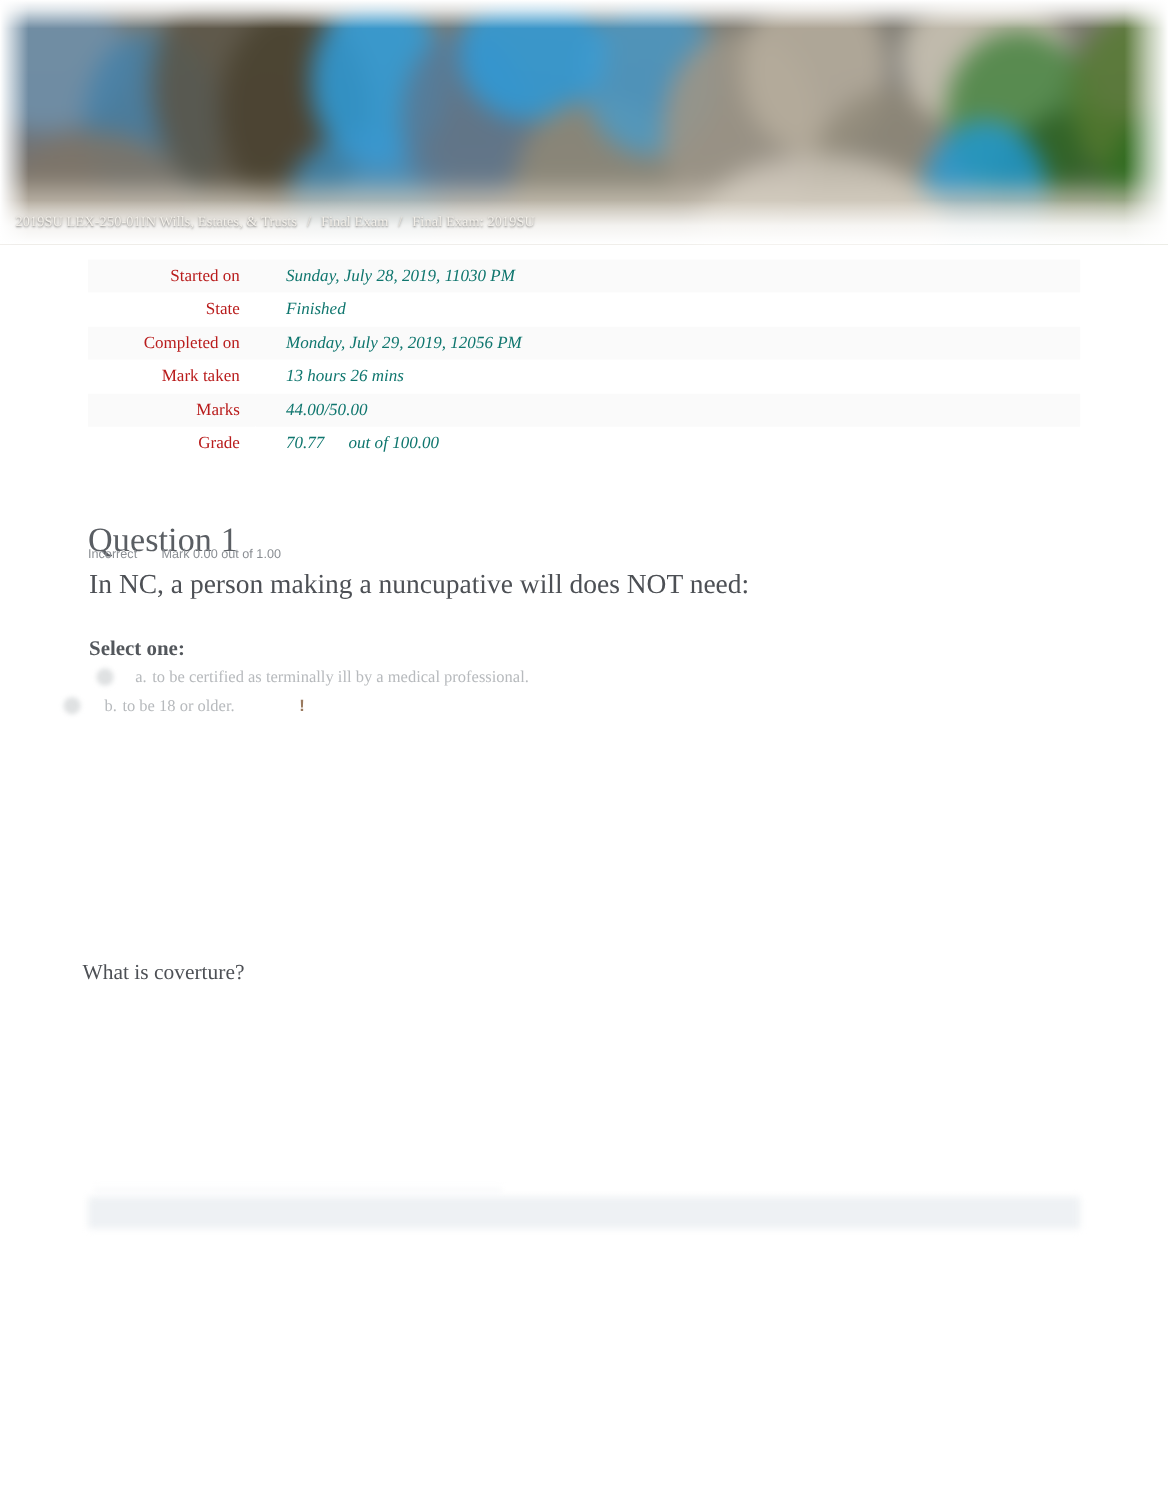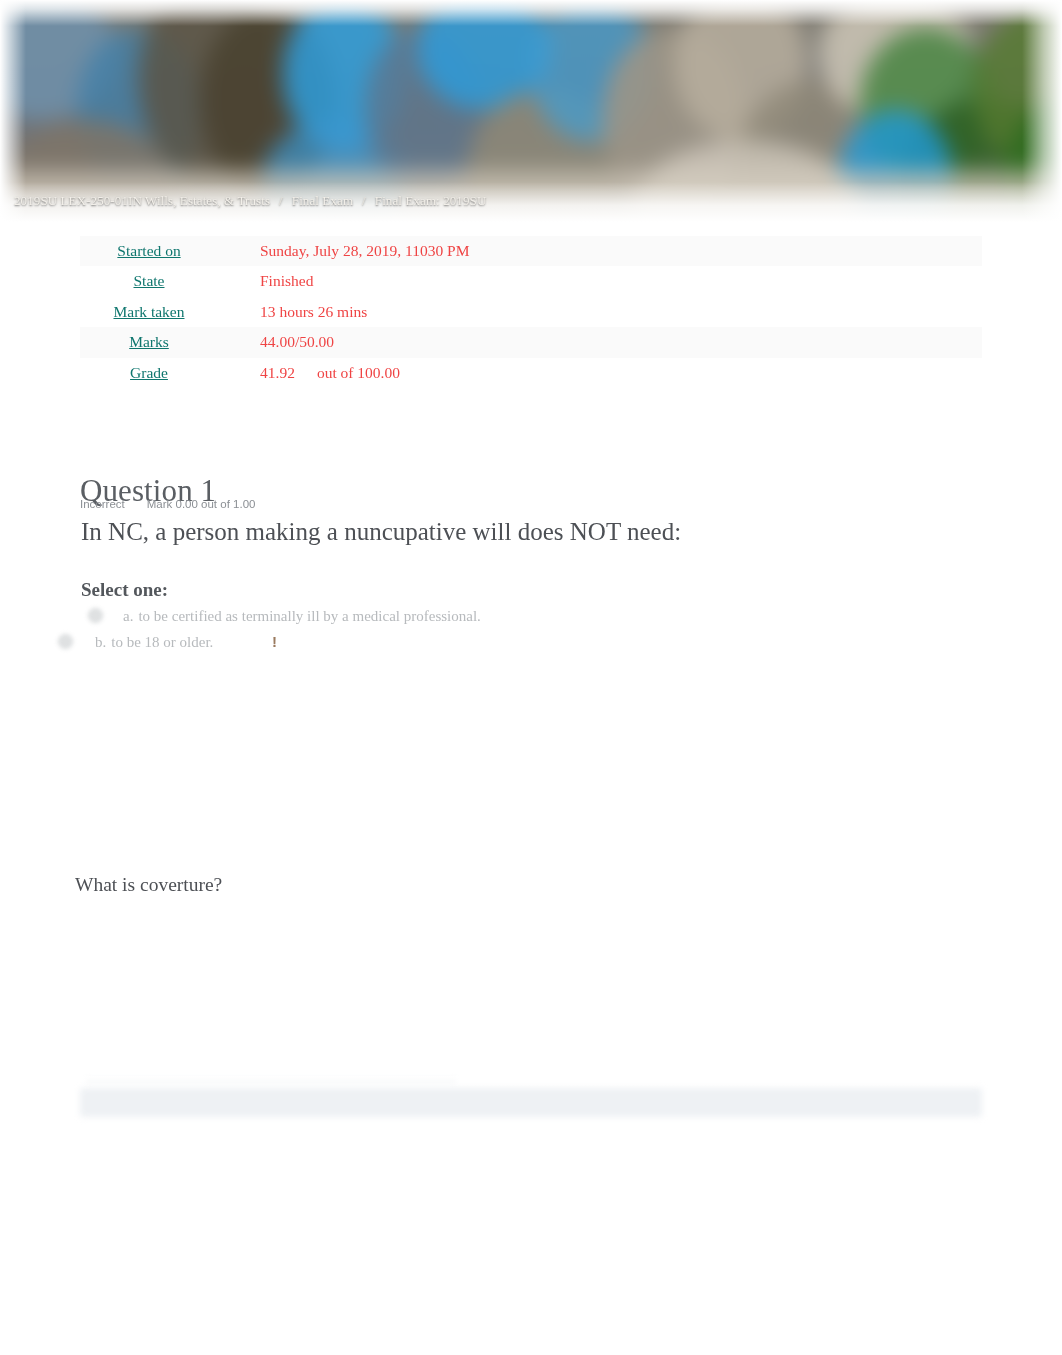"Started on" .summary-table td.k { color: #0f766e -> #b91c1c; text-align: center -> right; text-decoration: underline -> none }
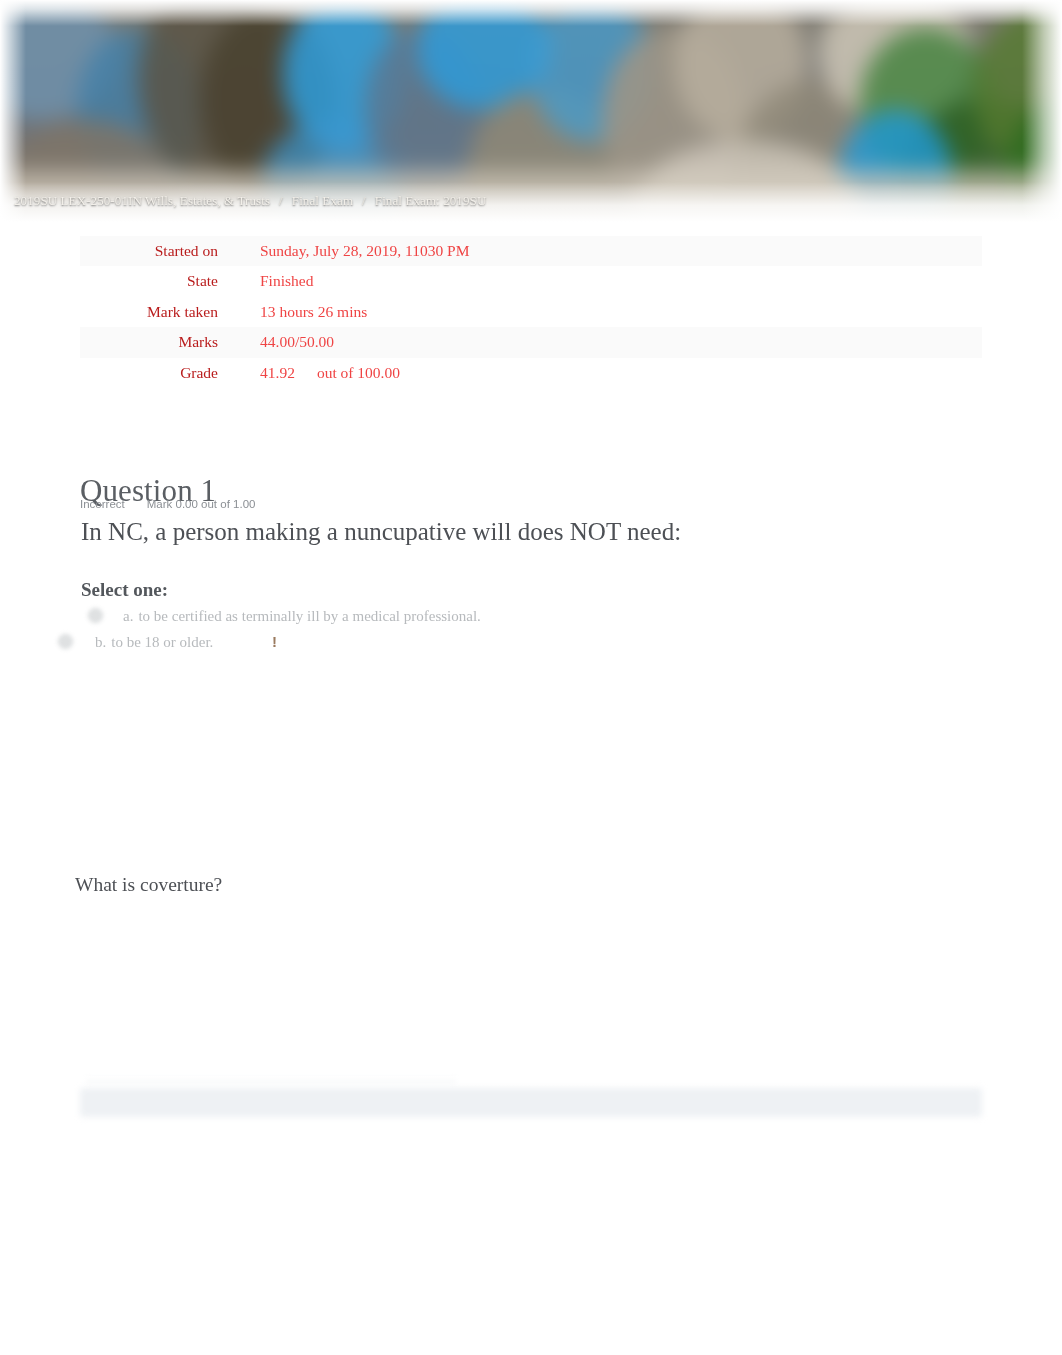"Sunday, July 28, 2019, 11030" .summary-table td.v { color: #ef4444 -> #0f766e; font-style: none -> italic }
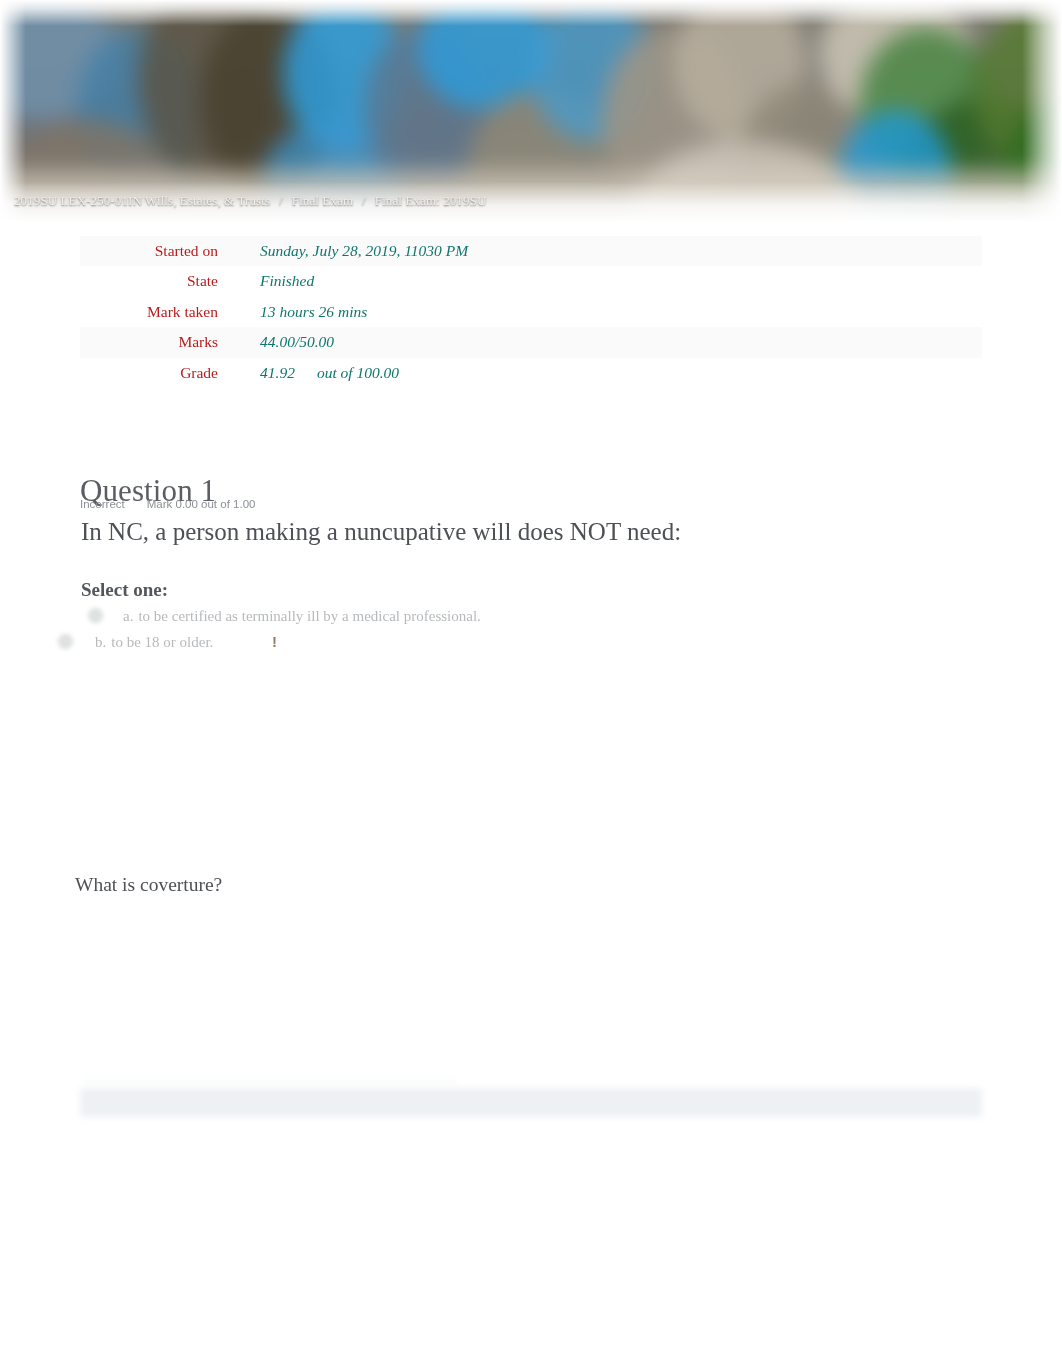"Completed on" tr.odd { html: none -> <tr> <td>Completed on</td> <td>Monday, July 29, 2019, 12056 PM</td> </tr> }
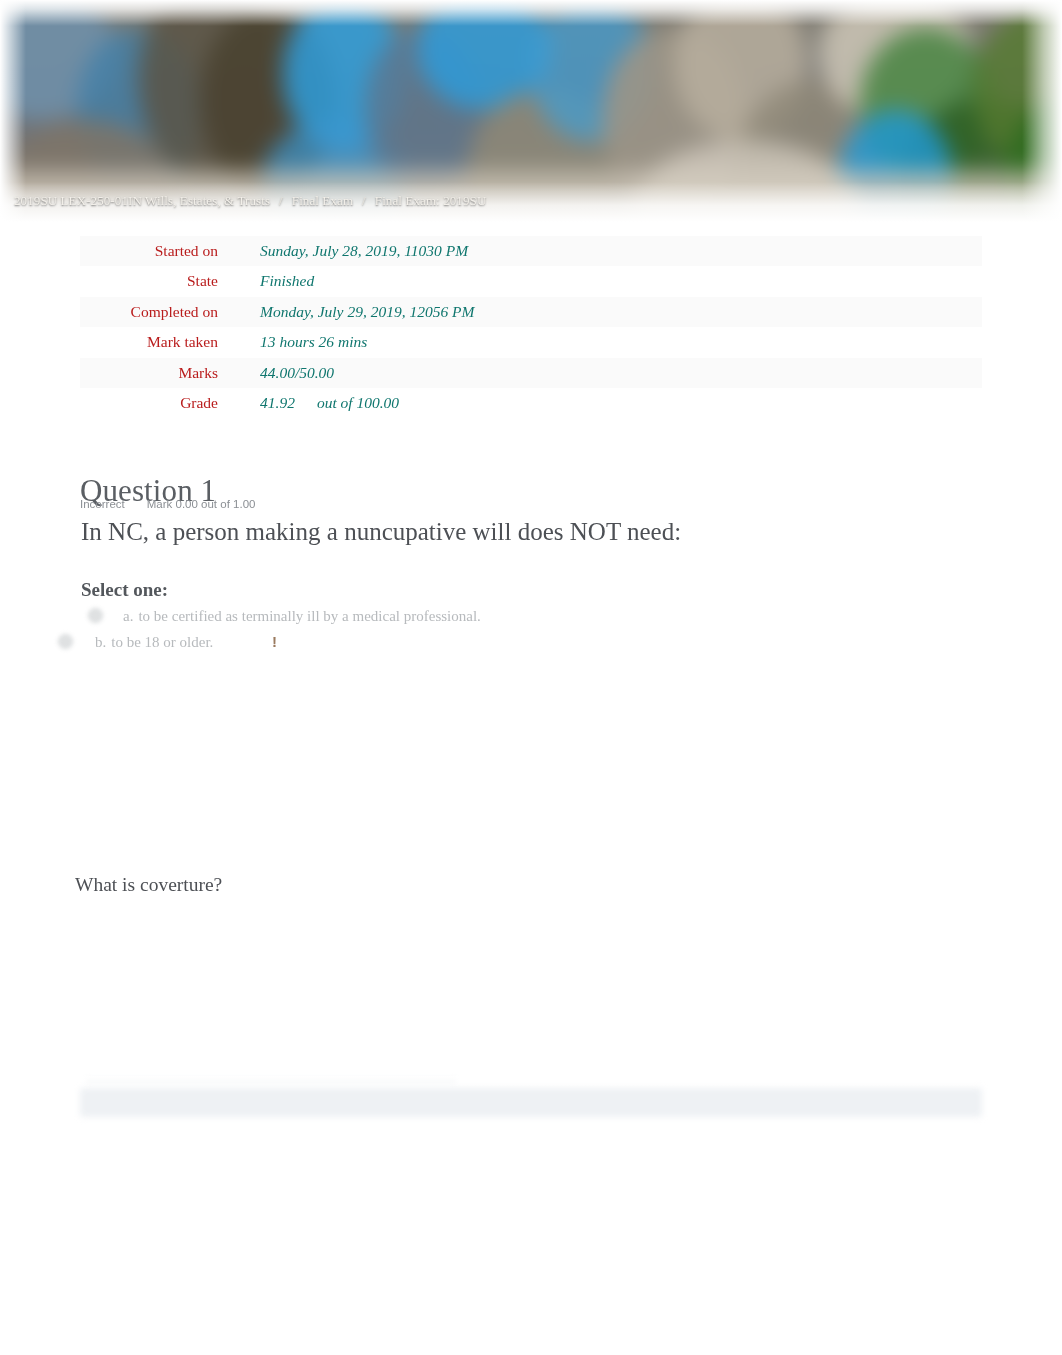"41.92" span { text: 41.92 -> 70.77 }
